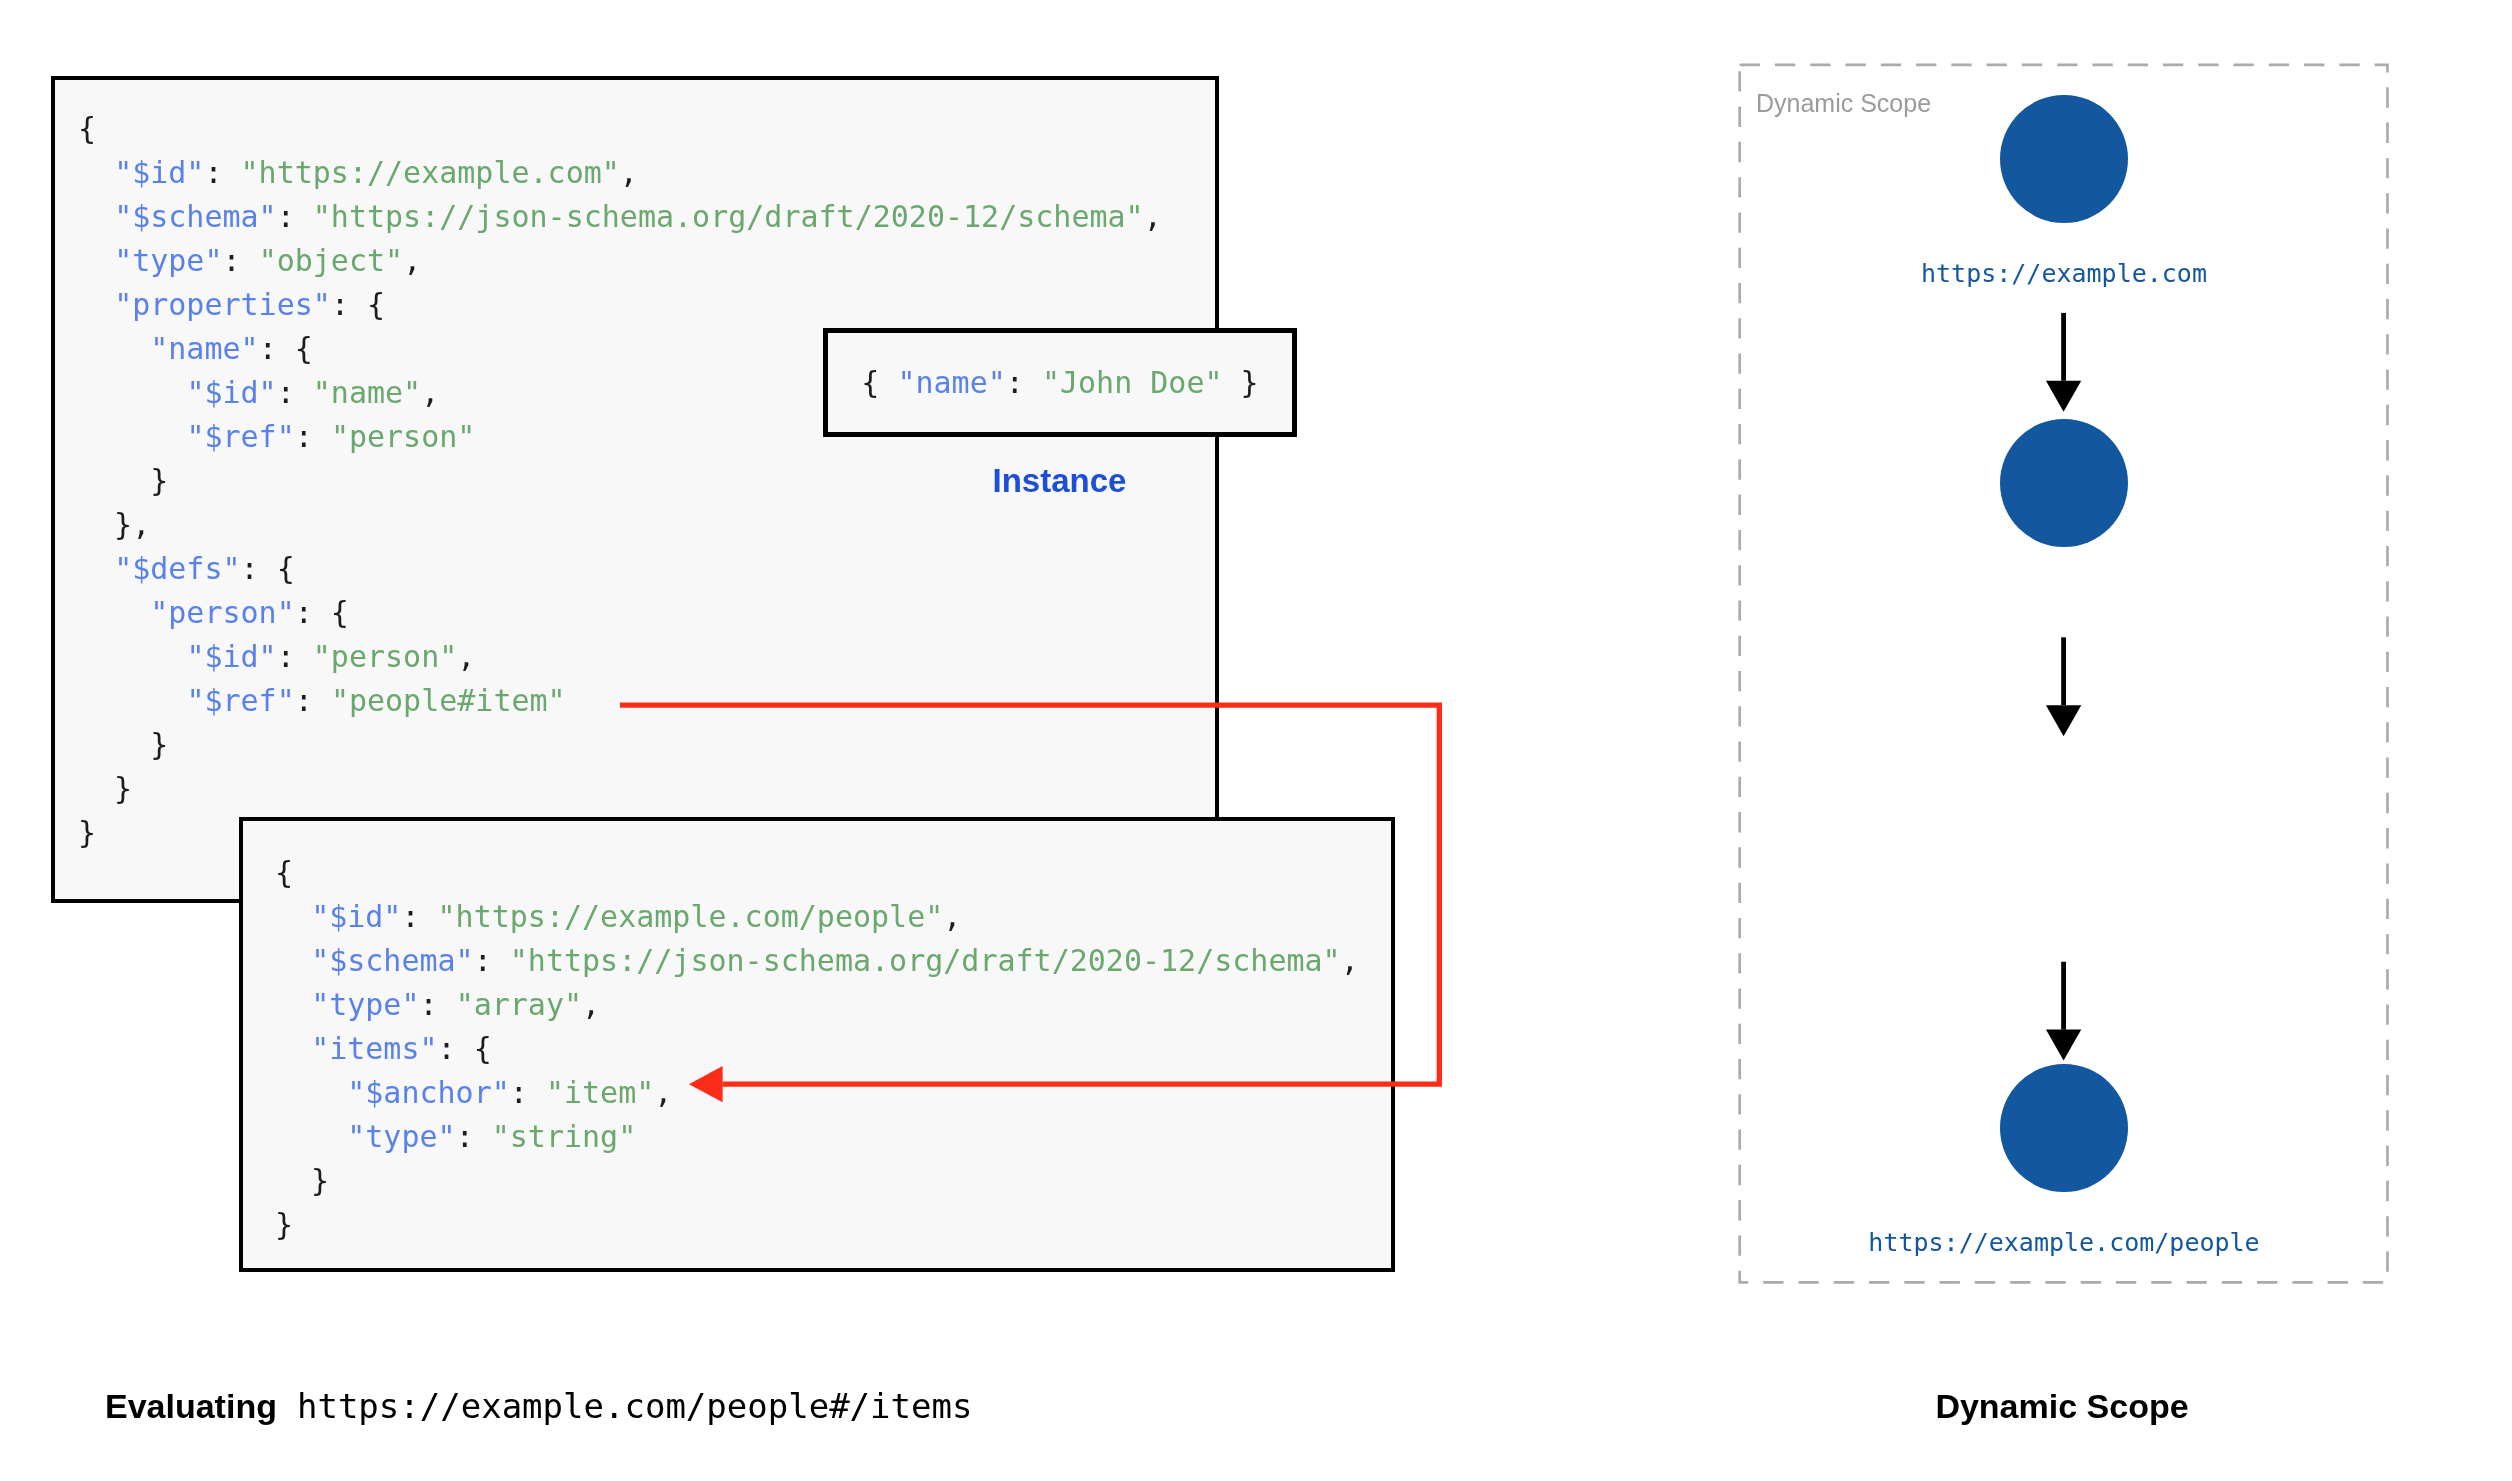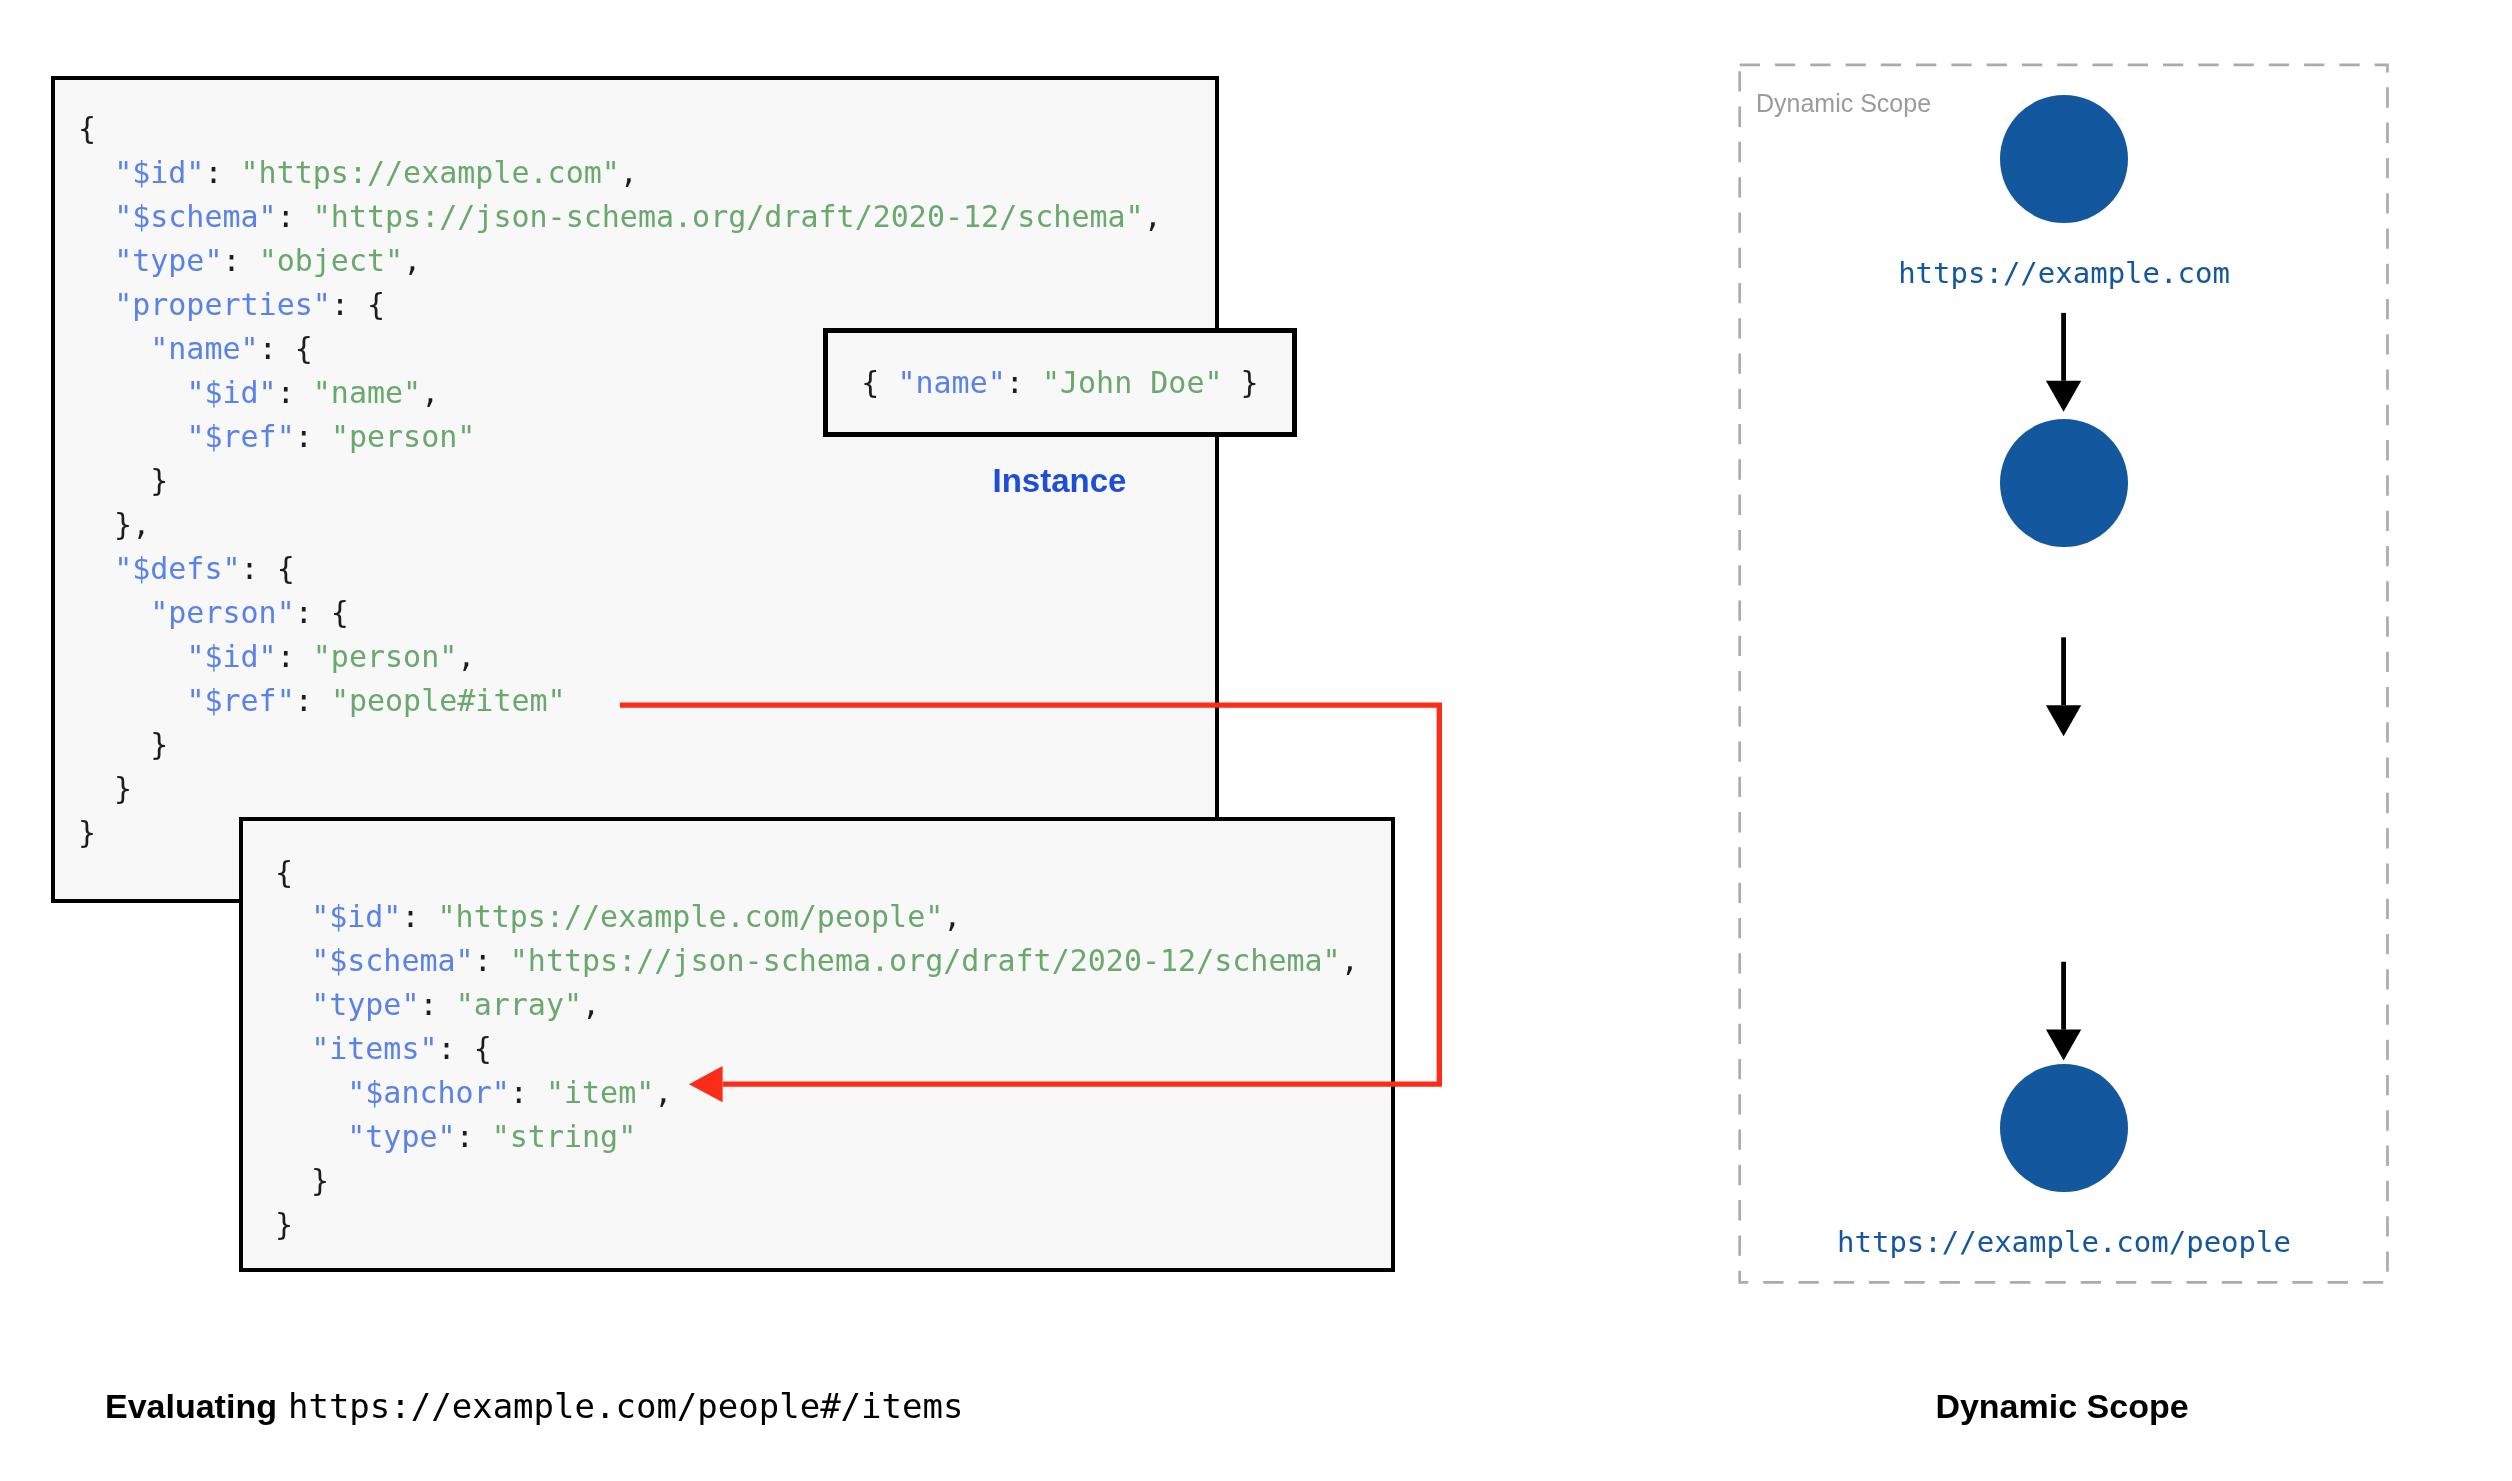"https://example.com" .scope-label { font-size: 29px -> 25px }
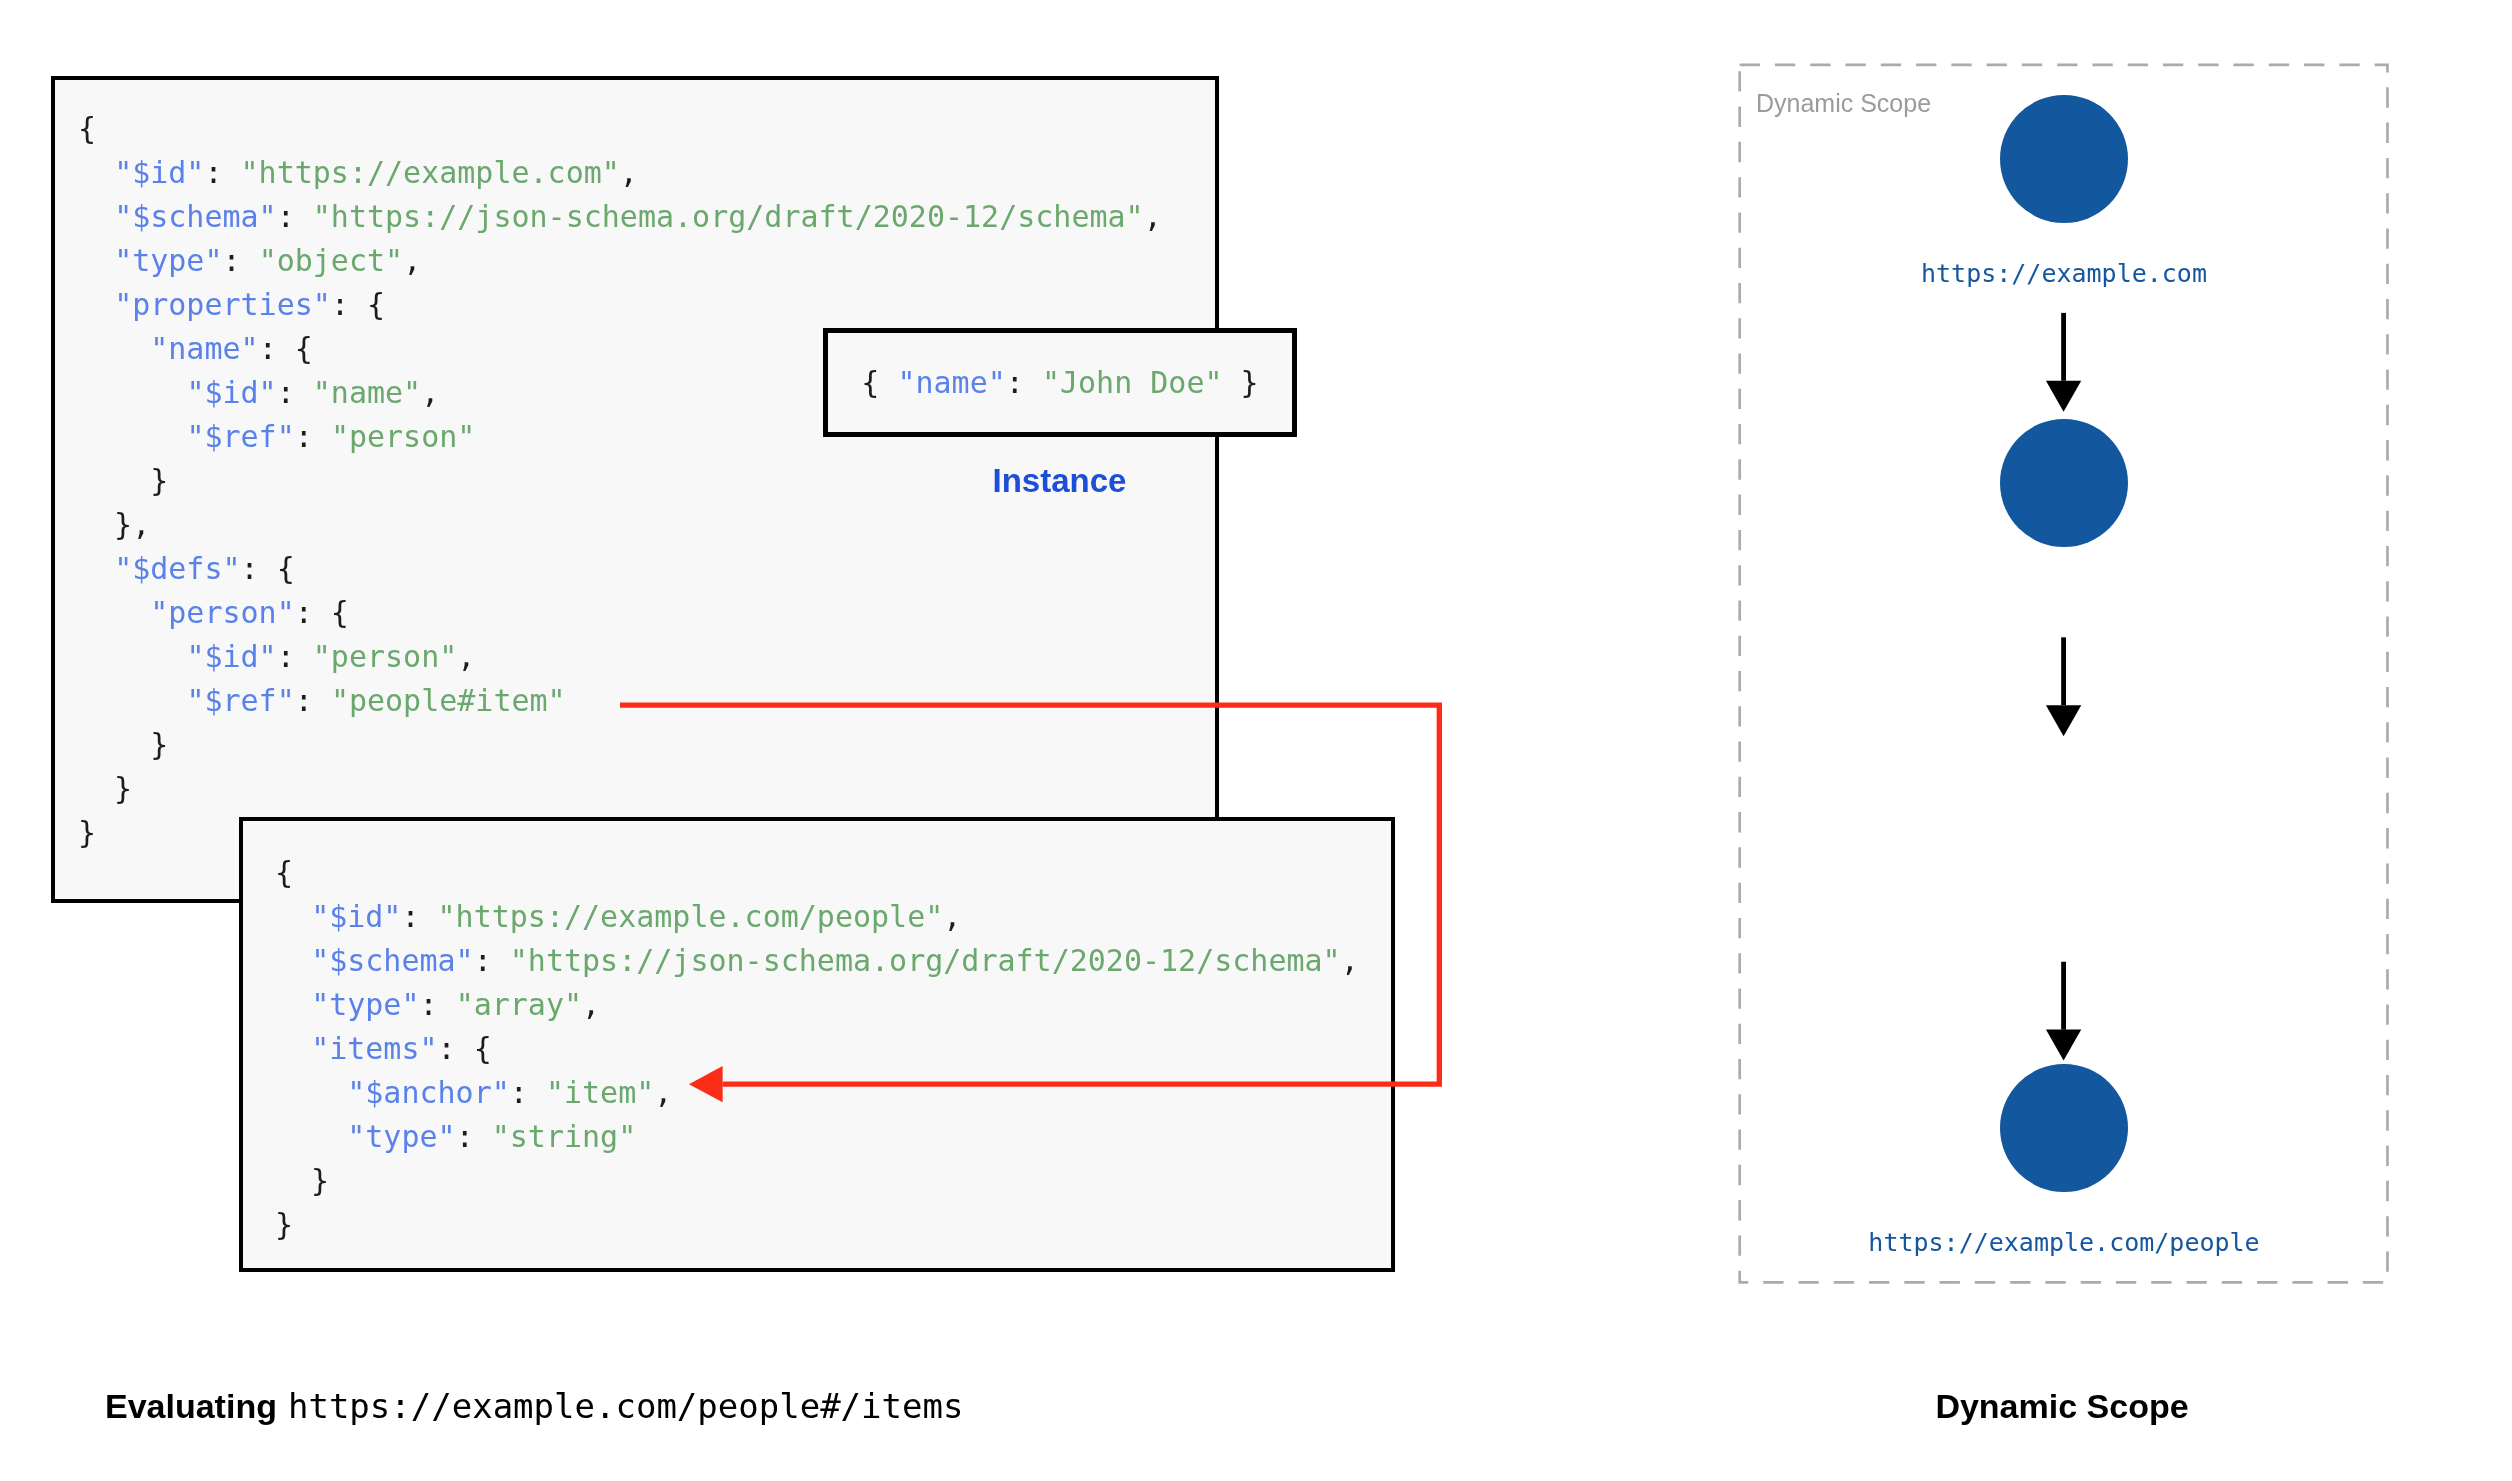"Evaluating" #caption-left { gap: 11px -> 20px }
